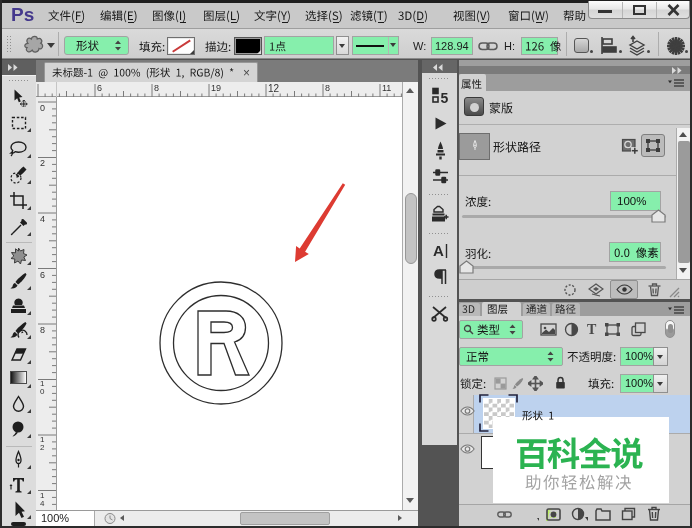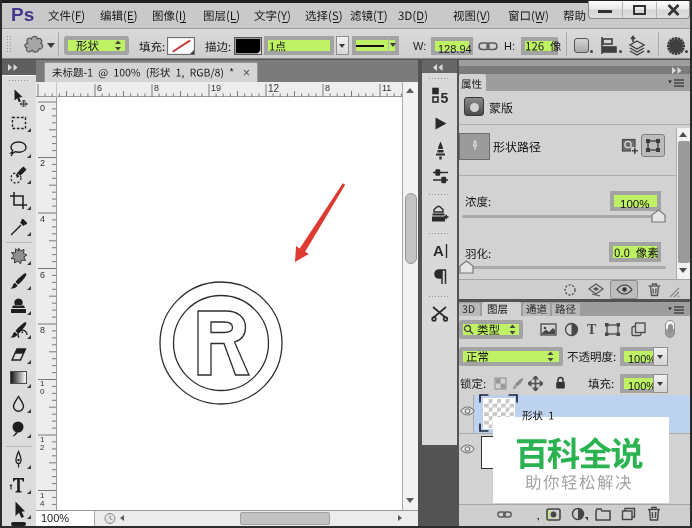"128.94" .in { background: #bef264 -> #86efac; border: 4px solid #a3a3a3 -> 1px solid #a3a3a3 }
